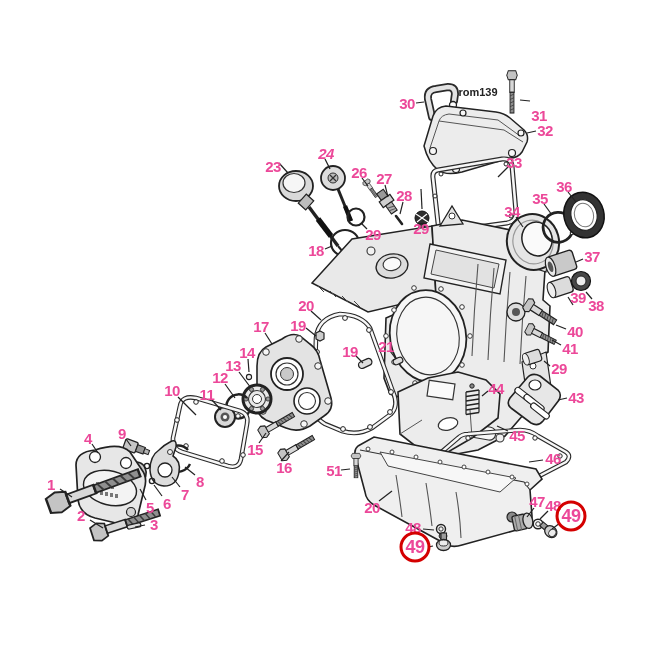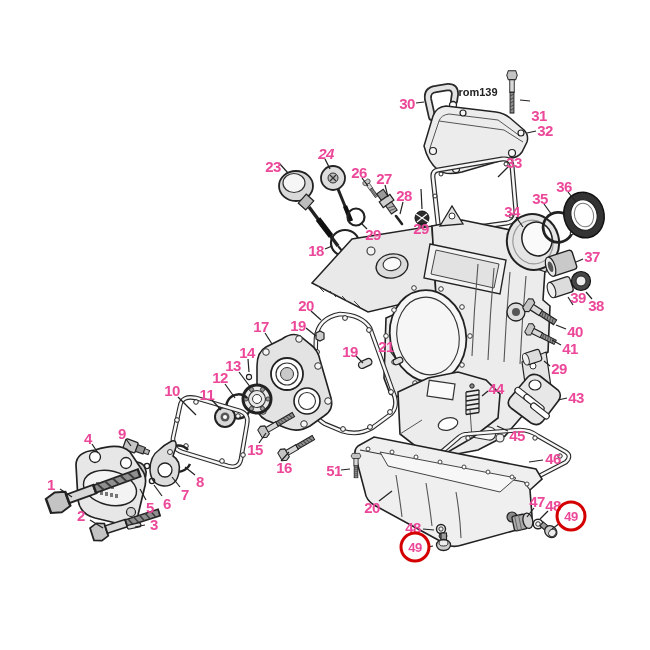"49" .callout.circled { font-size: 13px -> 18px }
